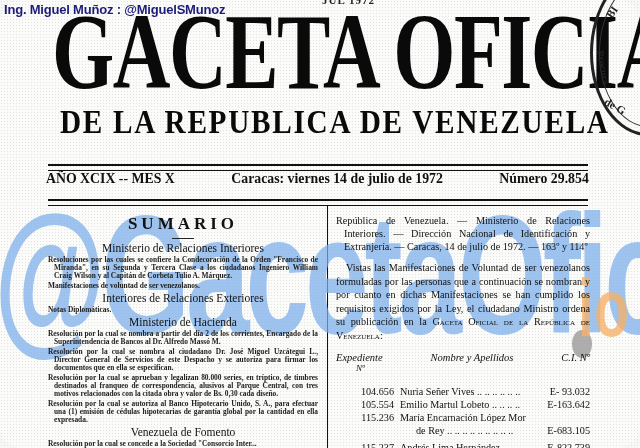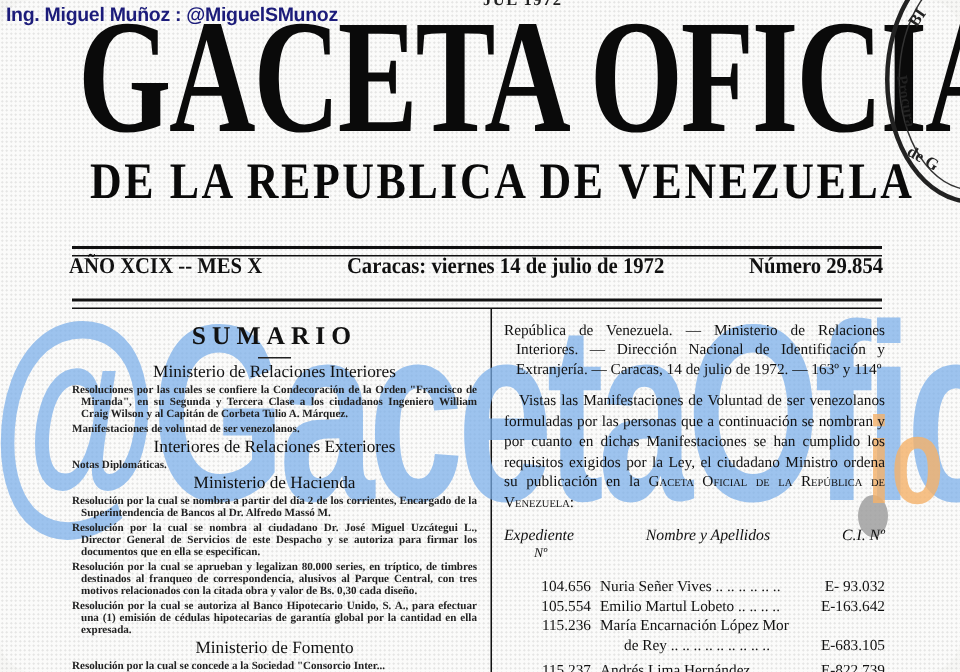"Ministerio de Fomento" div.ministry { text: Ministerio -> Venezuela }
